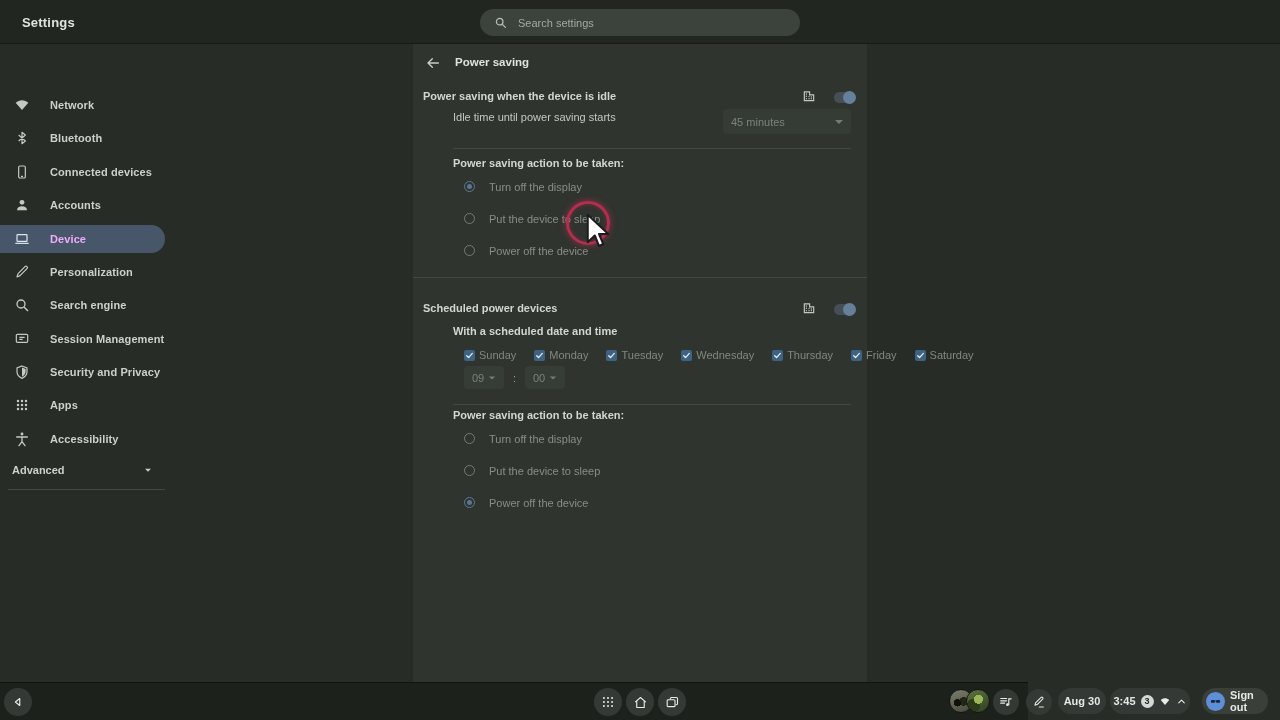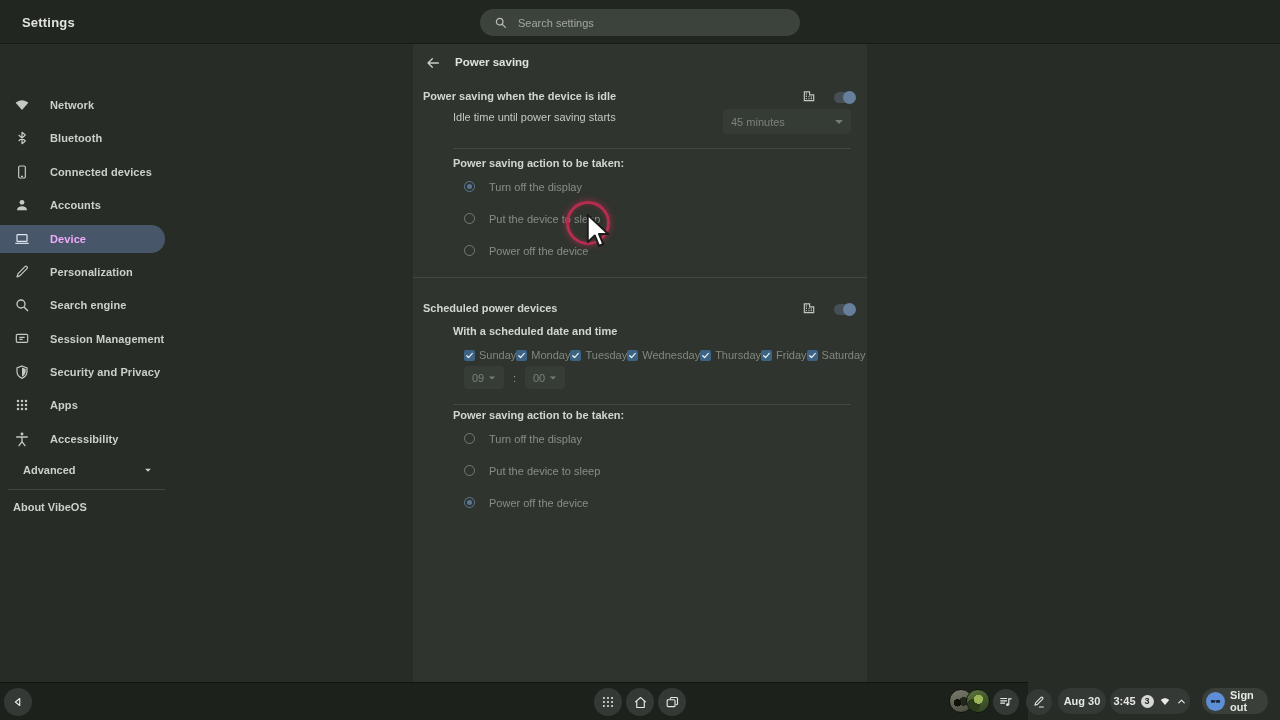"Sunday" .days-row { gap: 0 -> 18px }
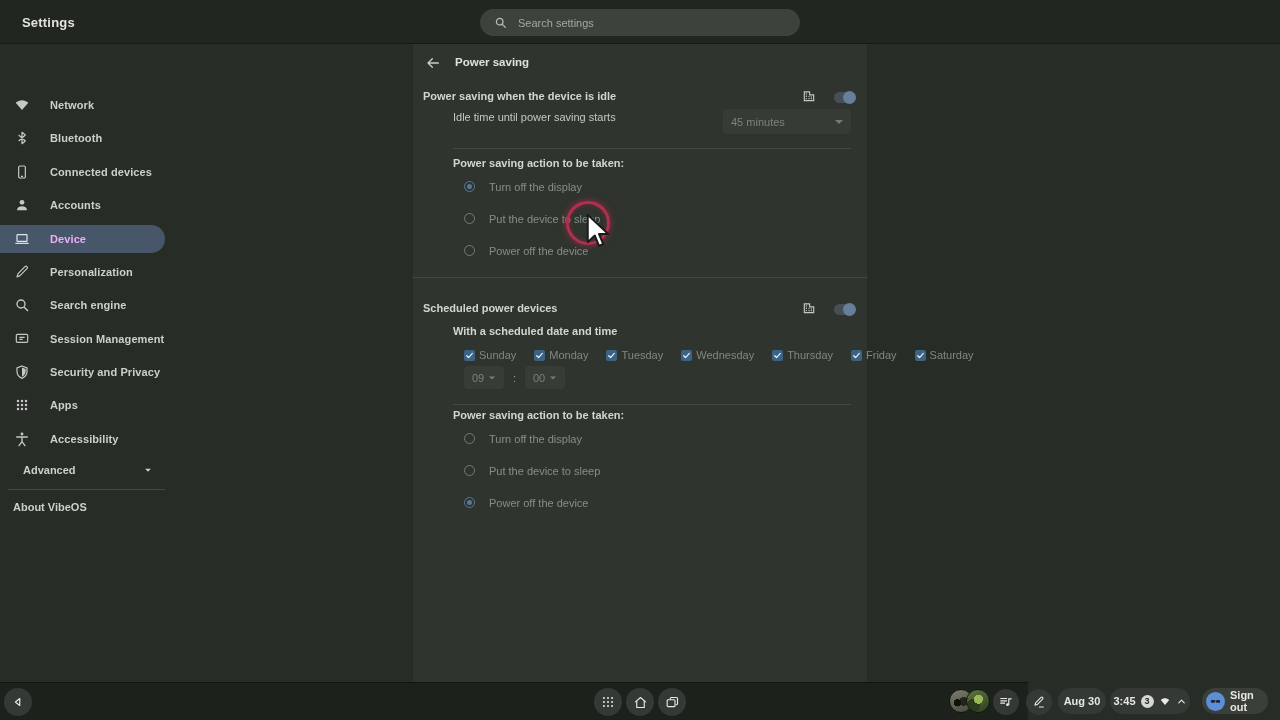"Advanced" .advanced-row { padding: 0 12px 0 23px -> 0 12px 0 12px }
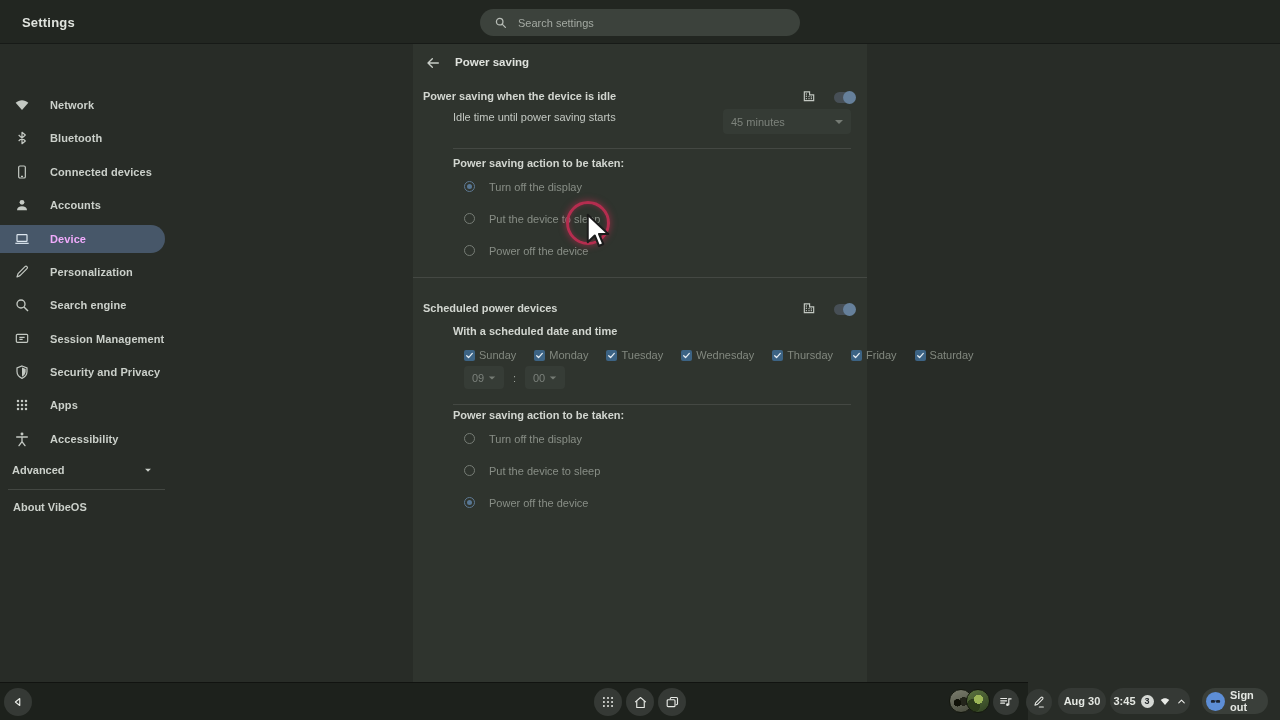"About VibeOS" div.about-row { html: <div> <span>About VibeOS</span> </div> -> none }
